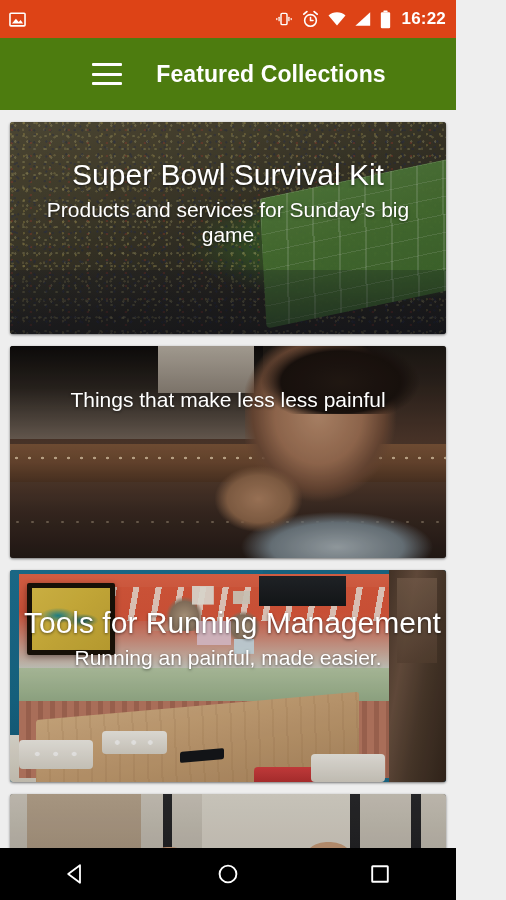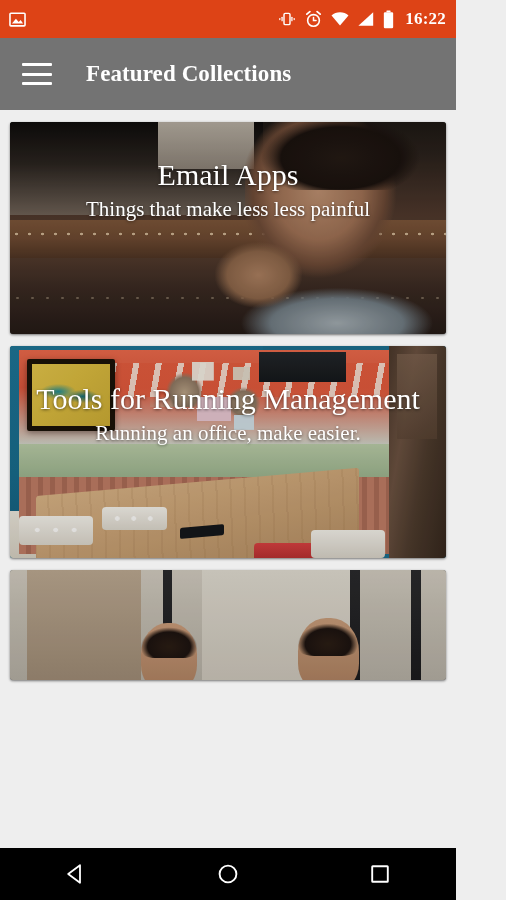"16:22" #phone { font-family: Liberation Serif, serif -> none }
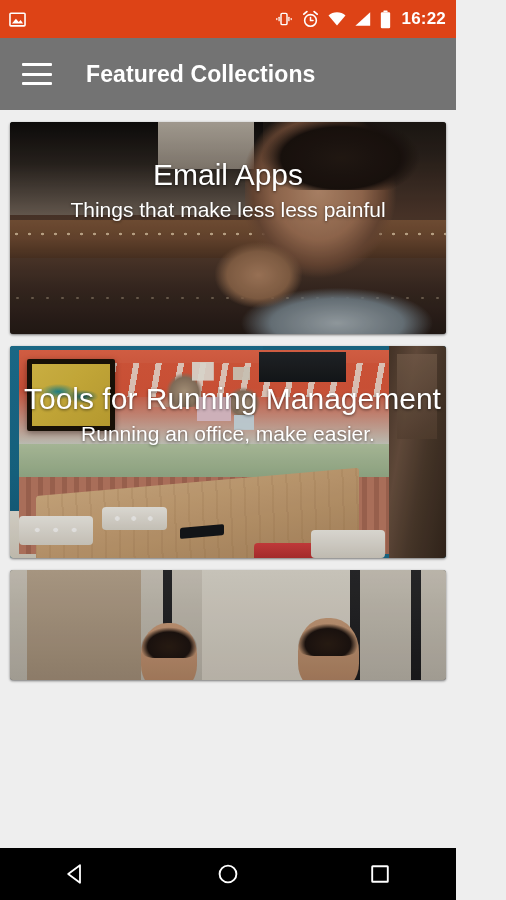"Featured Collections" .appbar { background: #737373 -> #4d7c0f; justify-content: none -> center }
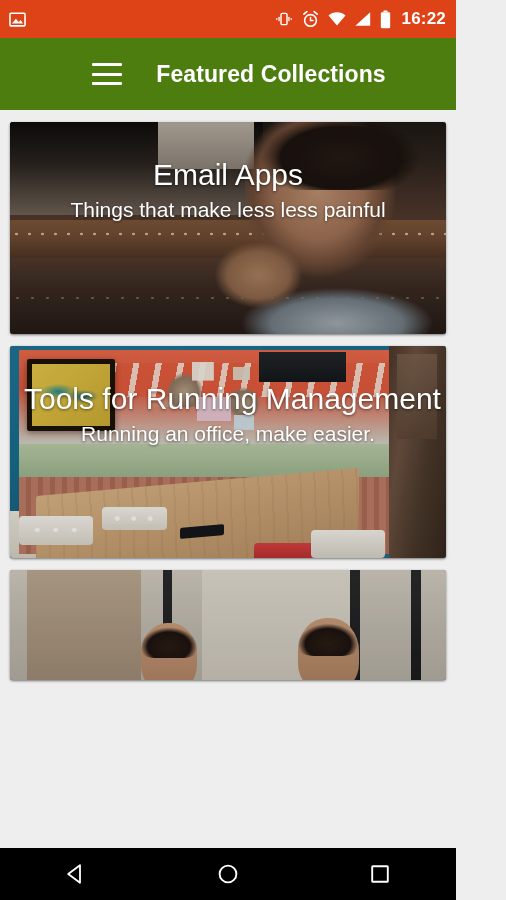"Super Bowl Survival Kit" div.card { html: none -> <div> <div> <div></div> <div></div> <div></div> <div></div> </div> <div></div> <div> <div>Super Bowl Survival Kit</div> <div>Products and services for Sunday's big game</div> </div> </div> }
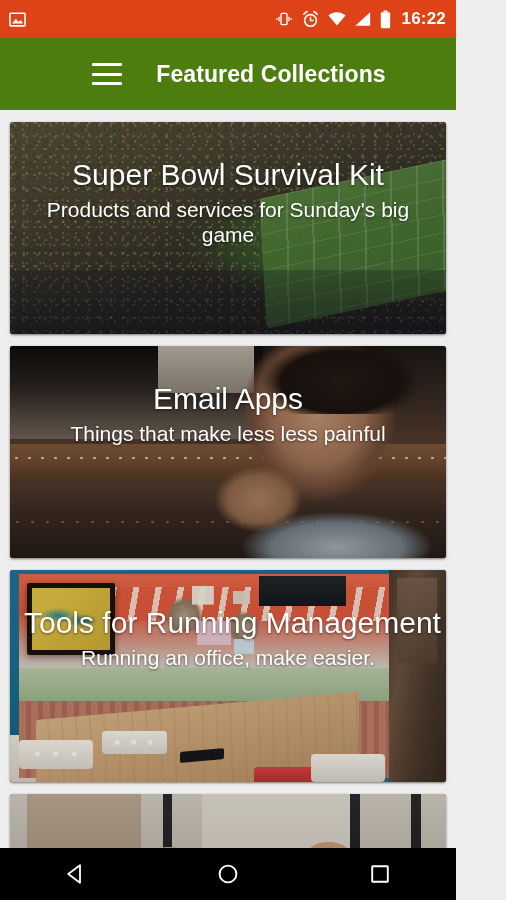"Email Apps" div.card-title { html: <div>Email Apps</div> -> none }
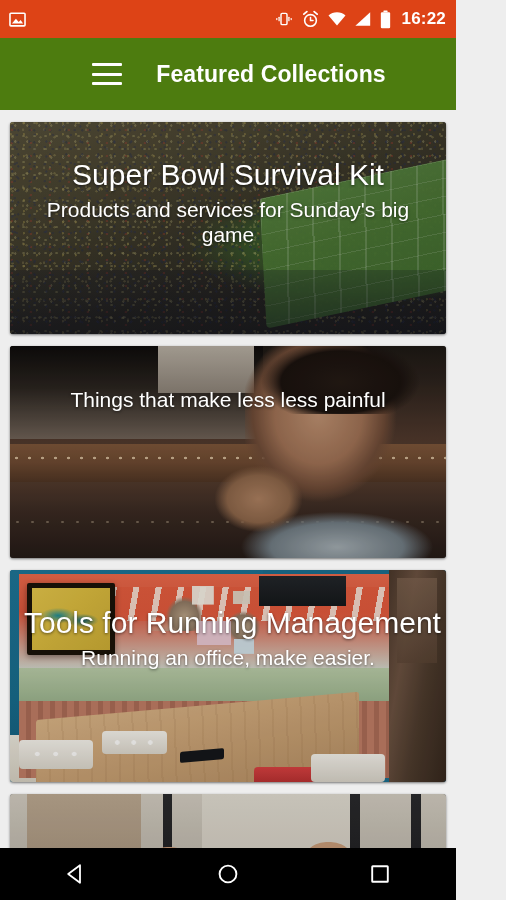"Running an office, make easier." div.card-sub { text: office, make -> painful, made }
